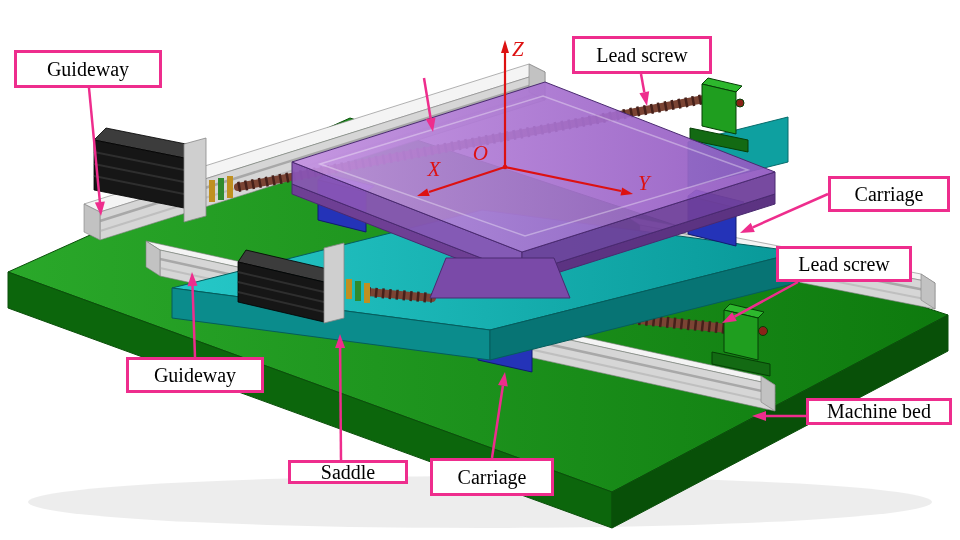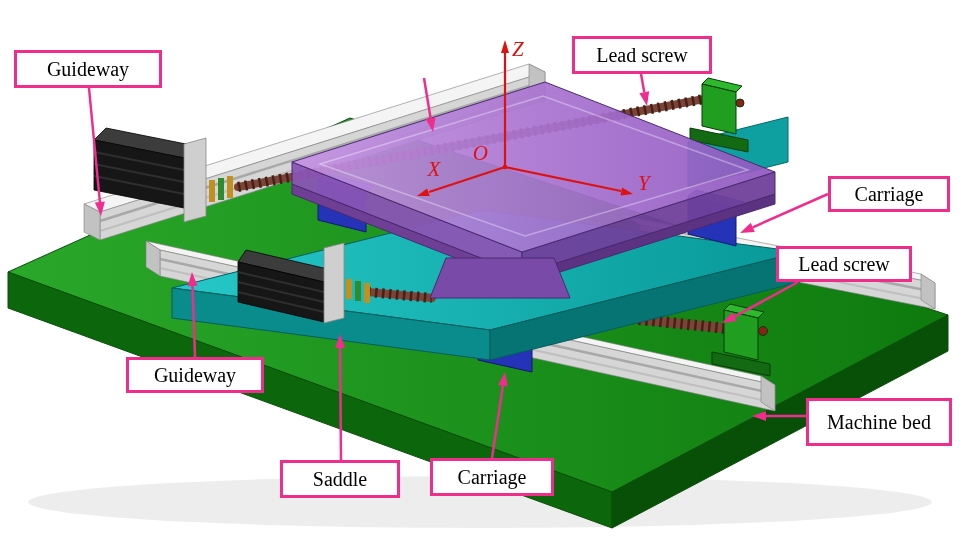"Machine bed" #cl-machine-bed { height: 48px -> 27px }
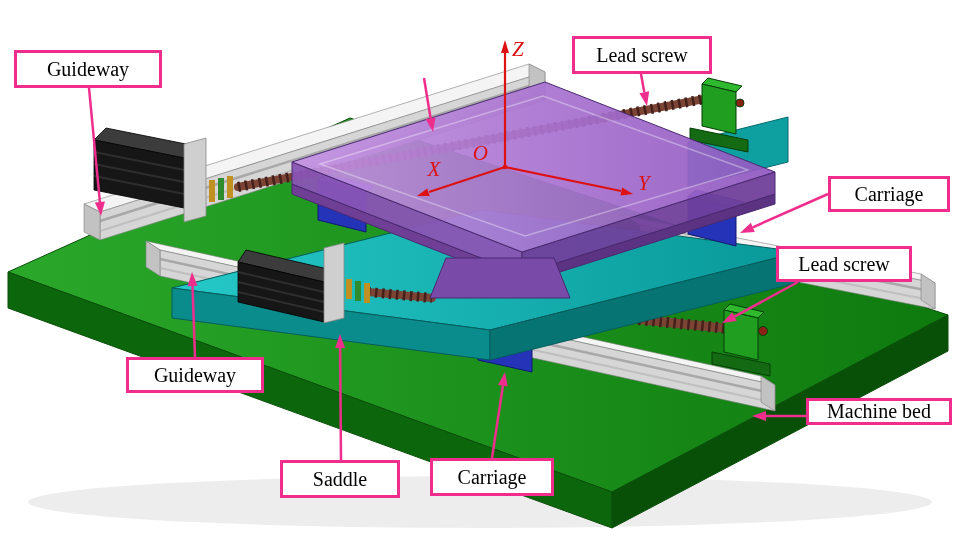"Saddle" #cl-saddle { height: 38px -> 24px; left: 280px -> 288px }
